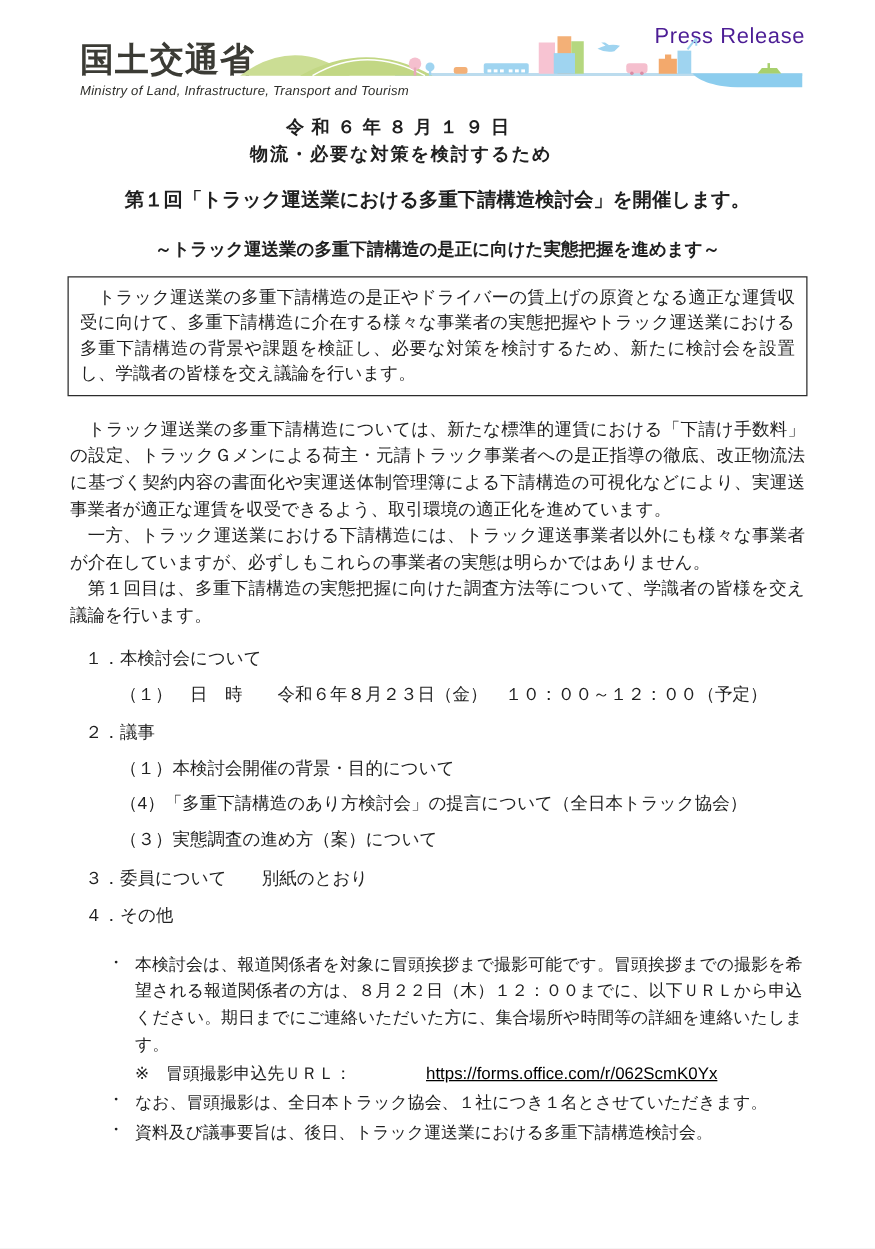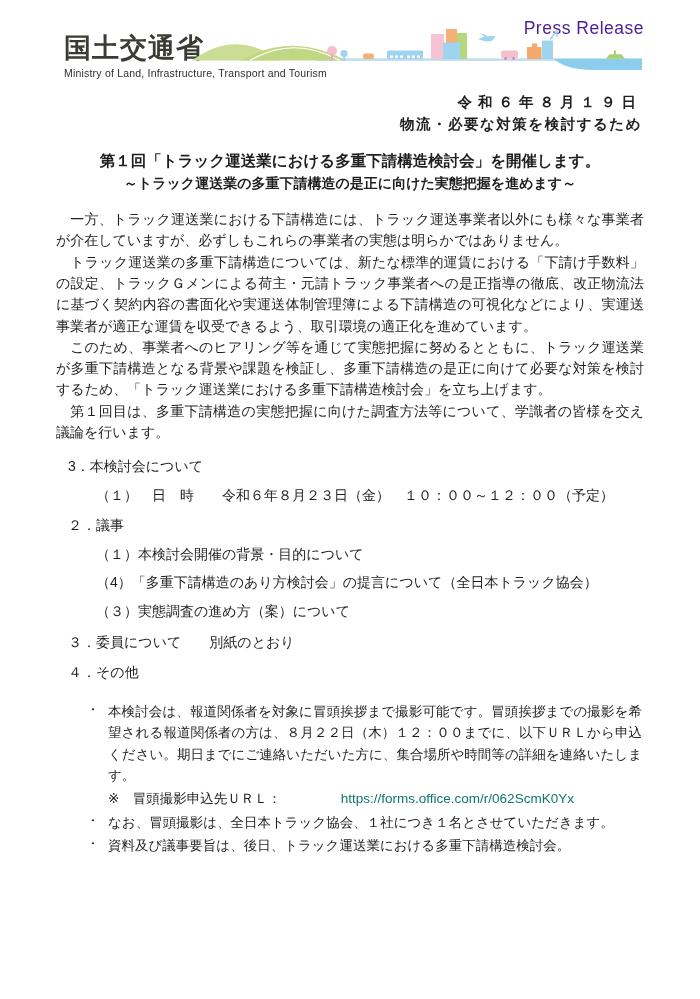"Ministry of Land, Infrastructure," .logo-en { font-style: none -> italic }
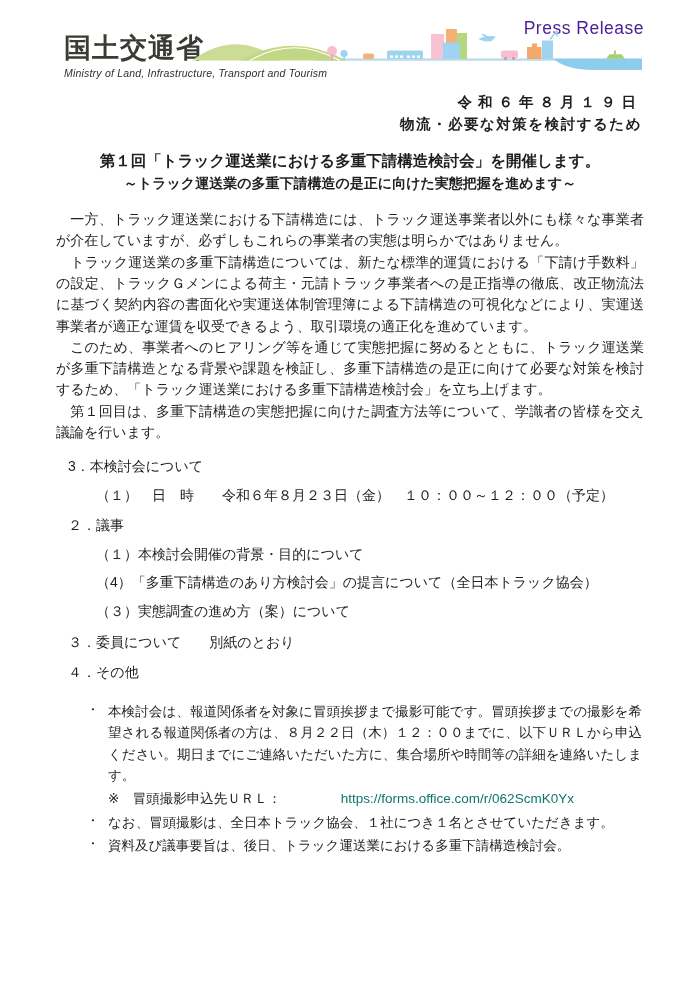"令和６年８月１９日" .date-block { text-align: right -> center }
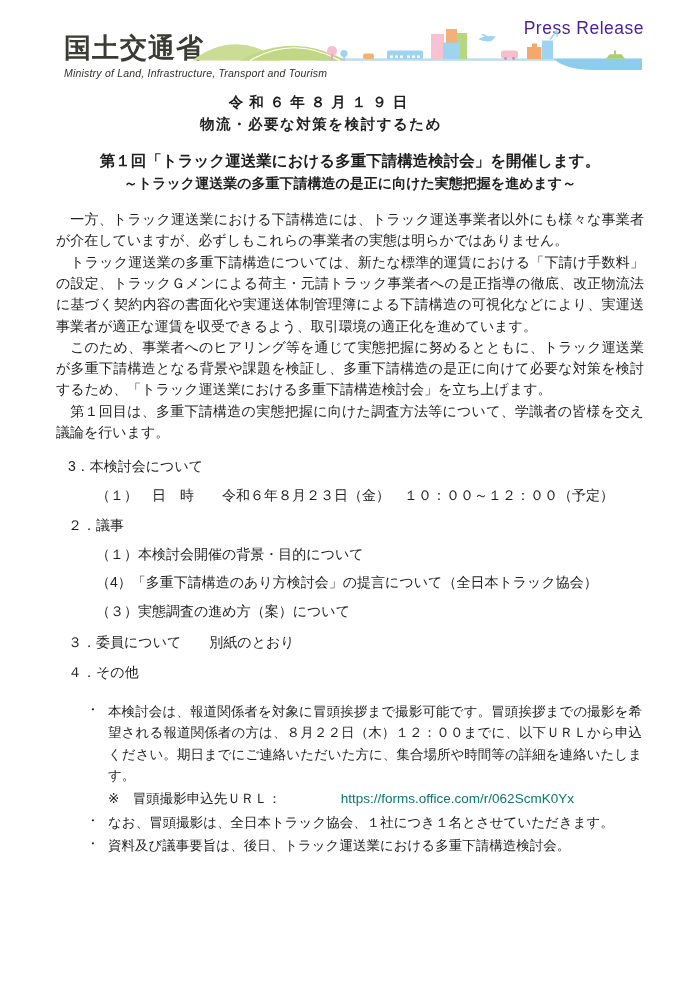"～トラック運送業の多重下請構造の是正に向けた実態把握を進めます～" .title-sub { margin-top: 4px -> 20px }
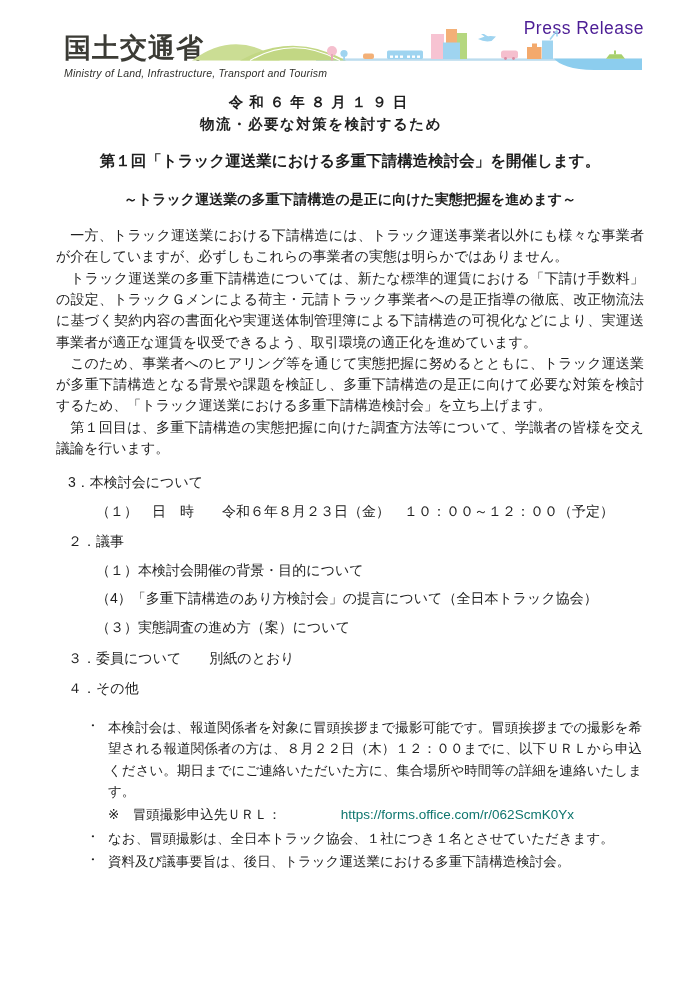"トラック運送業の多重下請構造の是正やドライバーの賃上げの原資となる適正な運賃収受" div.summary-box { html: none -> <div> トラック運送業の多重下請構造の是正やドライバーの賃上げの原資となる適正な運賃収受に向けて、多重下請構造に介在する様々な事業者の実態把握やトラック運送業における多重下請構造の背景や課題を検証し、必要な対策を検討するため、新たに検討会を設置し、学識者の皆様を交え議論を行います。</div> }
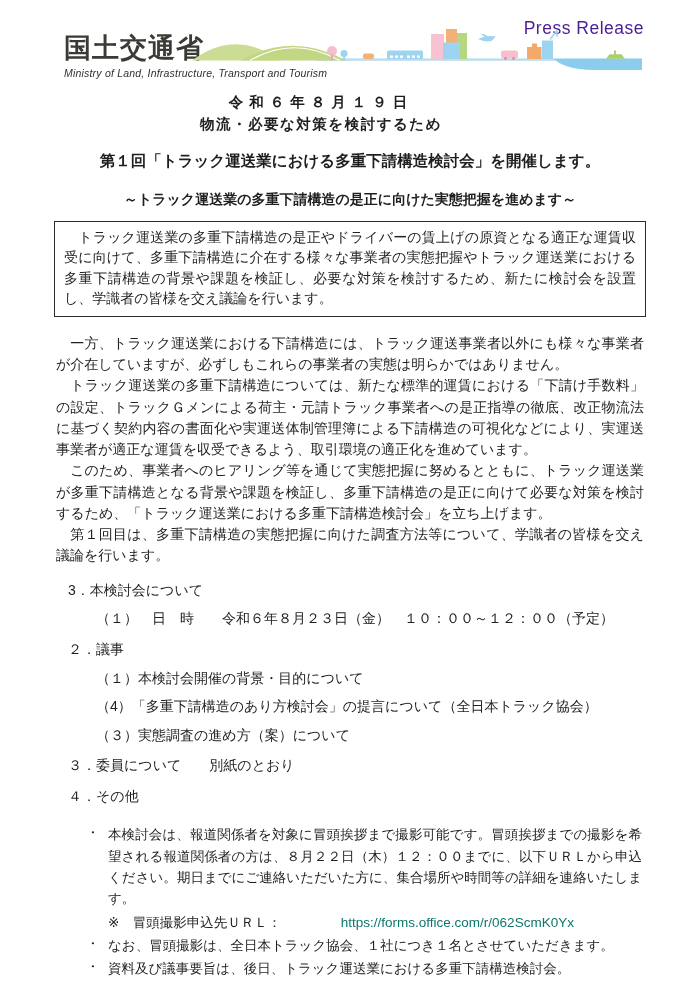"一方、トラック運送業における下請構造には、トラック運送事業者以外にも様々な事業者" div { order: before "トラック運送業の多重下請構造については、新たな標準的運賃における「下請け手数料」" -> after "トラック運送業の多重下請構造については、新たな標準的運賃における「下請け手数料」" }
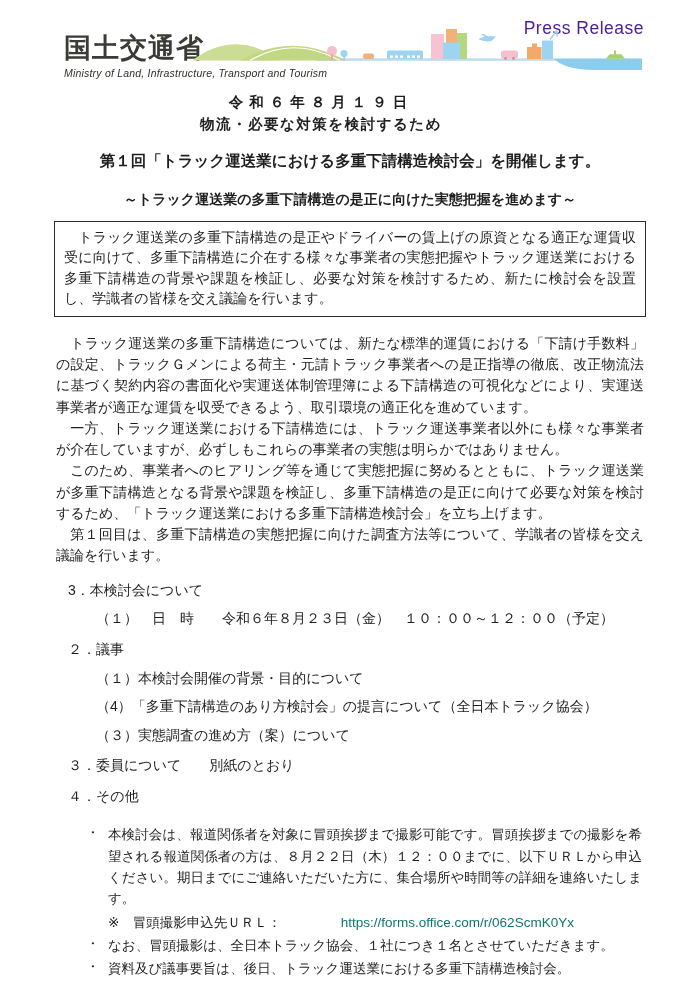"このため、事業者へのヒアリング等を通じて実態把握に努めるとともに、トラック運送業" div { html: <div> このため、事業者へのヒアリング等を通じて実態把握に努めるとともに、トラック運送業が多重下請構造となる背景や課題を検証し、多重下請構造の是正に向けて必要な対策を検討するため、「トラック運送業における多重下請構造検討会」を立ち上げます。</div> -> none }
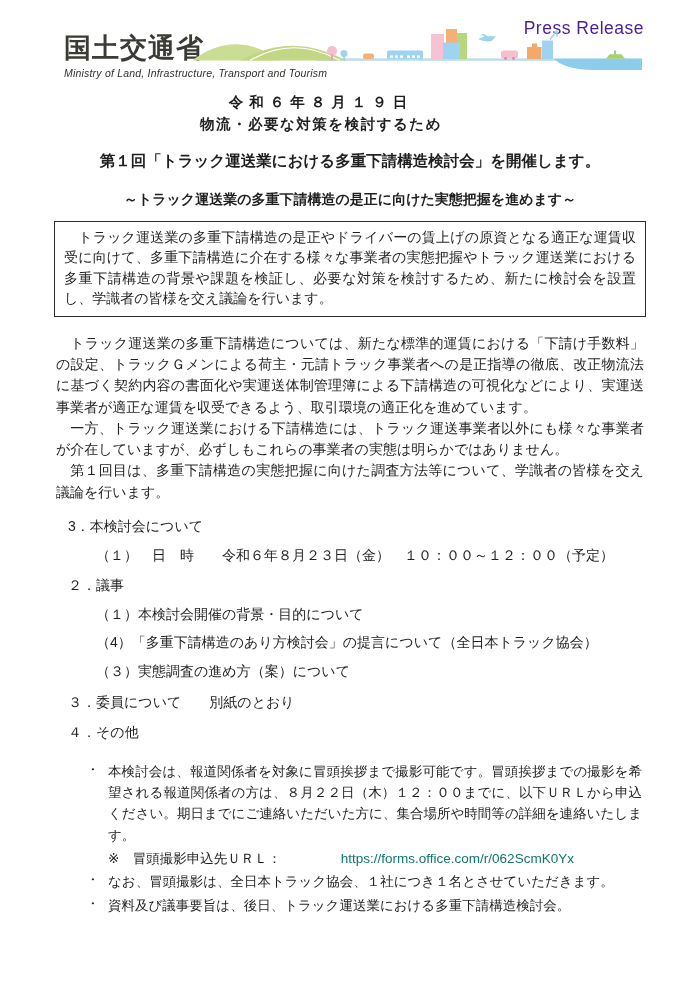"3．本検討会について" div.sec-heading { text: 3 -> １ }
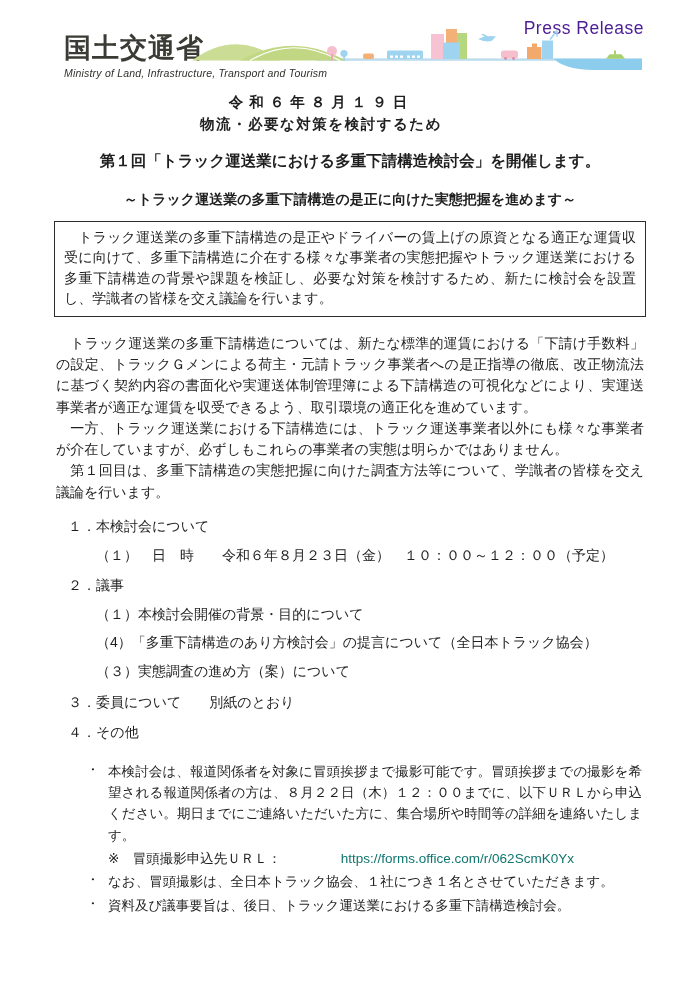"https://forms.office.com/r/062ScmK0Yx" .url-link { color: #0f766e -> #000000; text-decoration: none -> underline }
